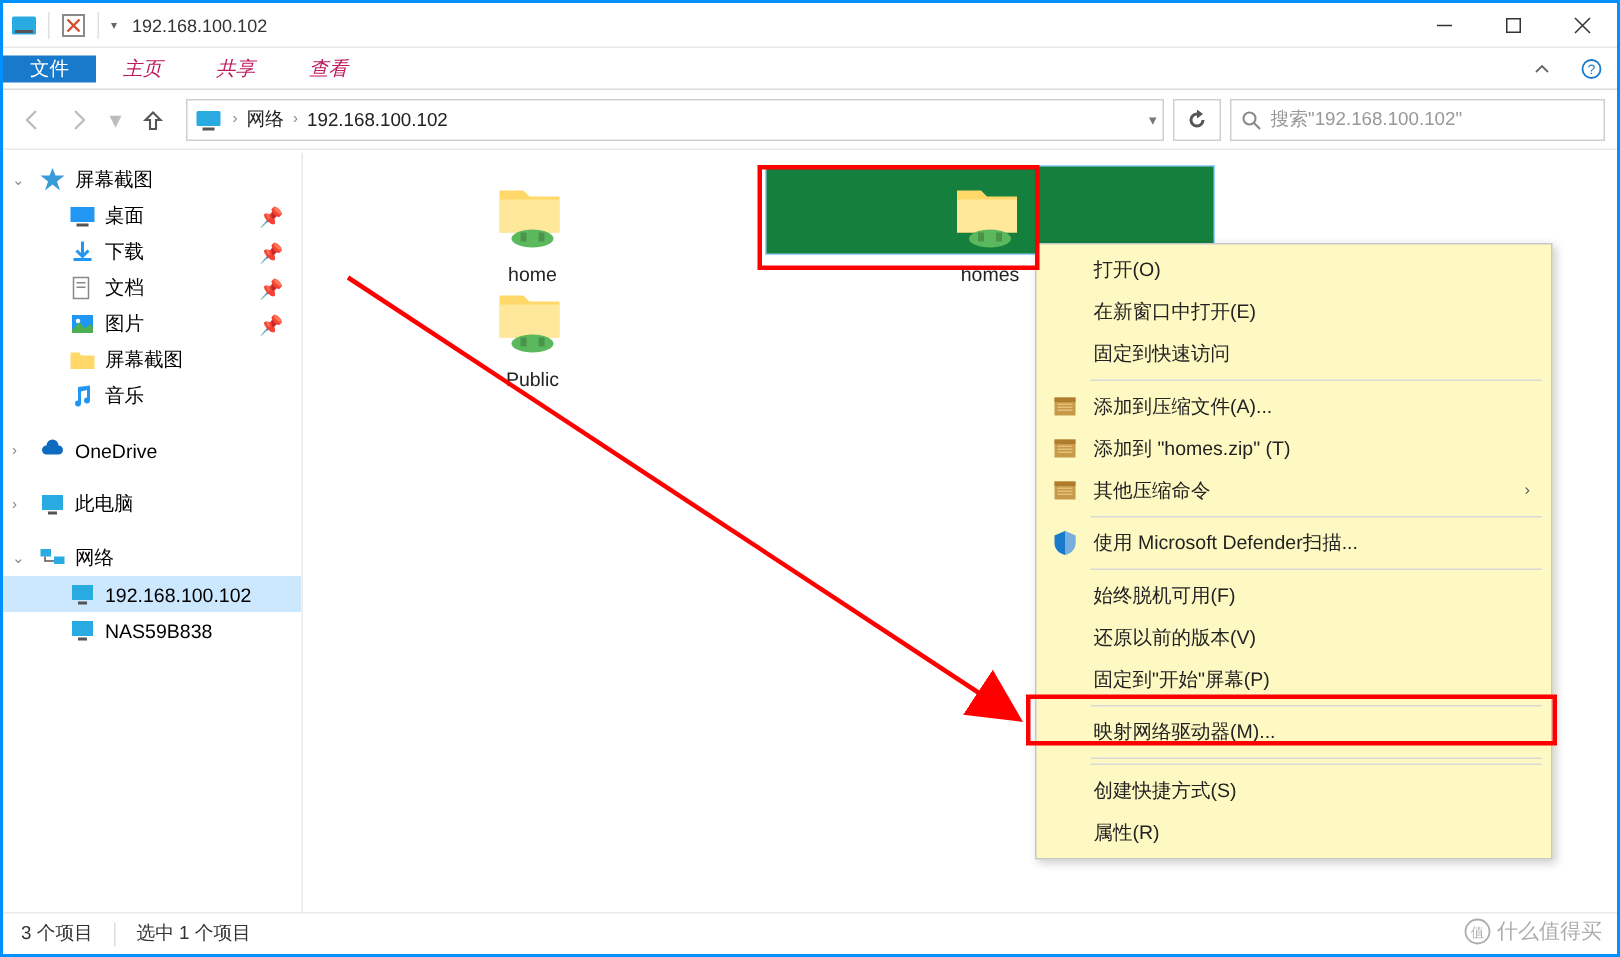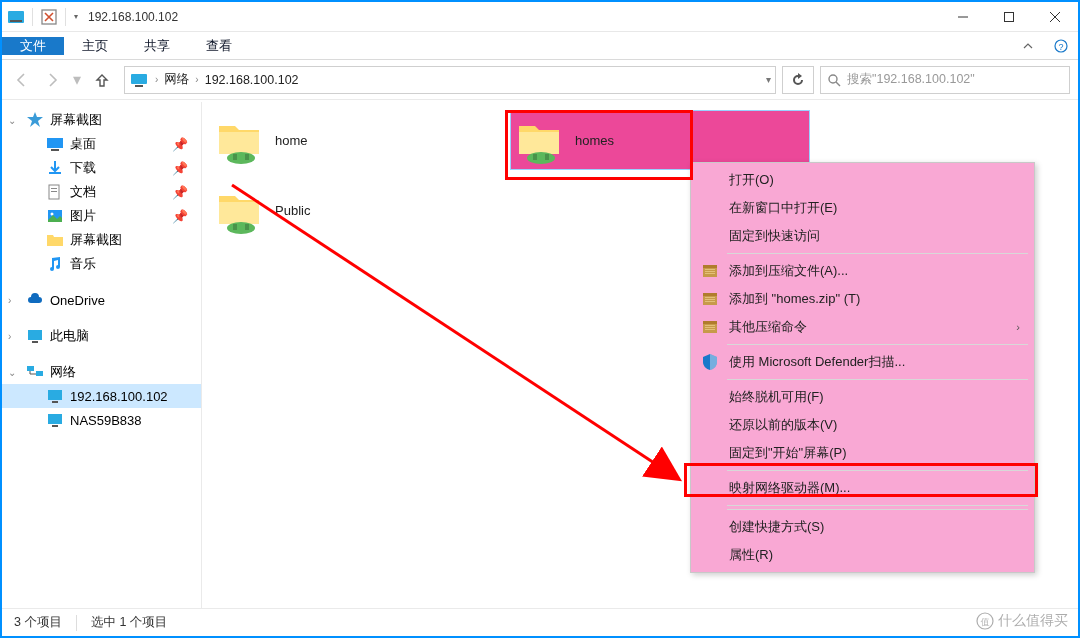"主页" .ribbon-tab { color: #0f172a -> #be185d; font-style: none -> italic }
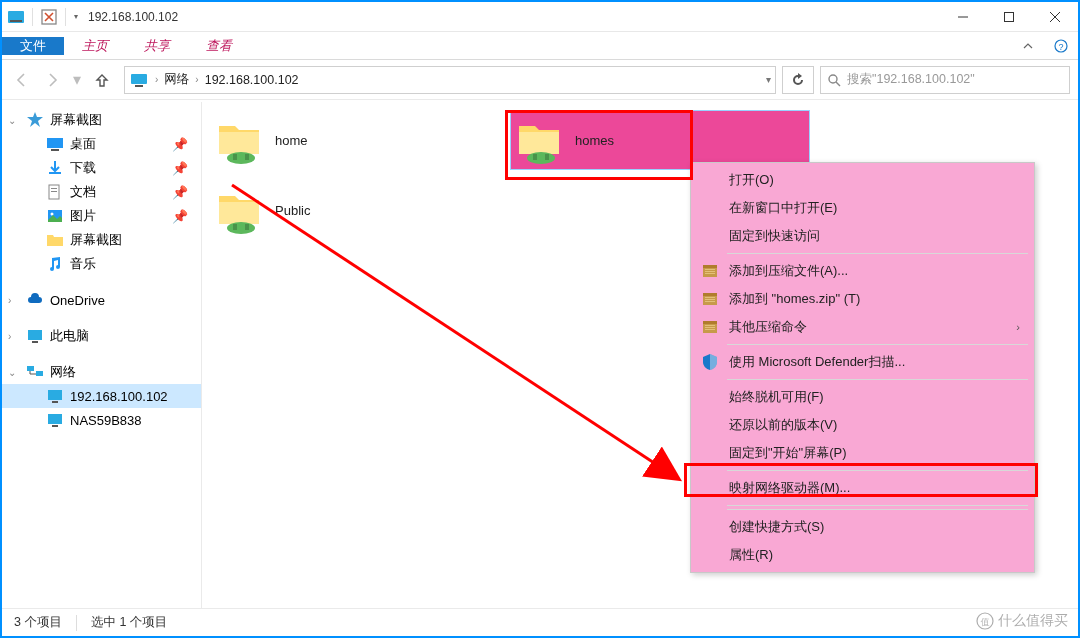"home" .fitem { flex-direction: none -> column }
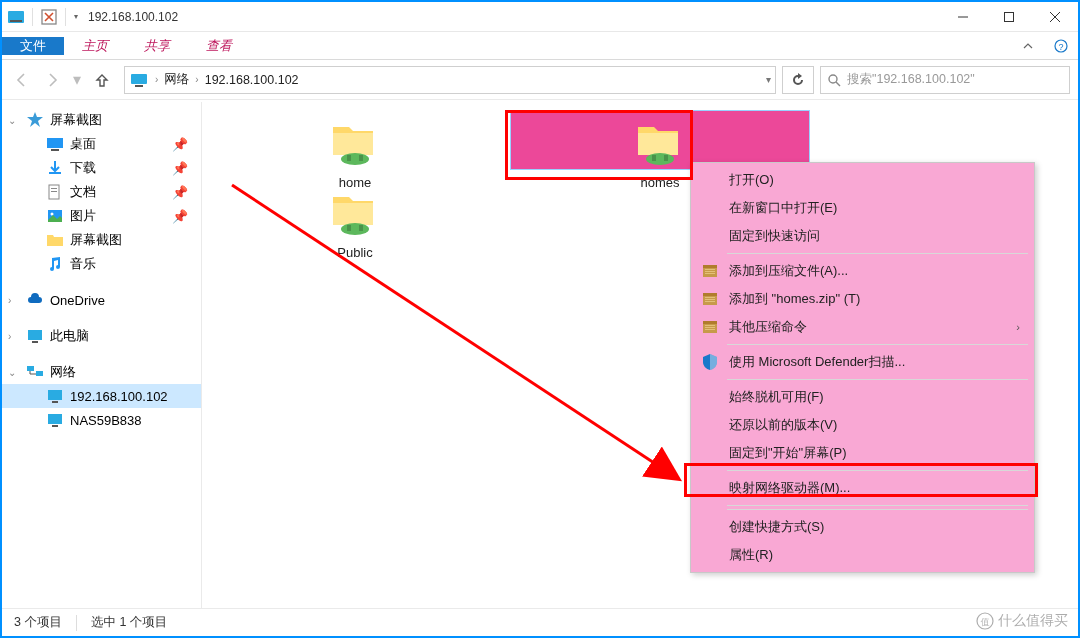"homes" .fitem.sel { background: #ec4899 -> #15803d }
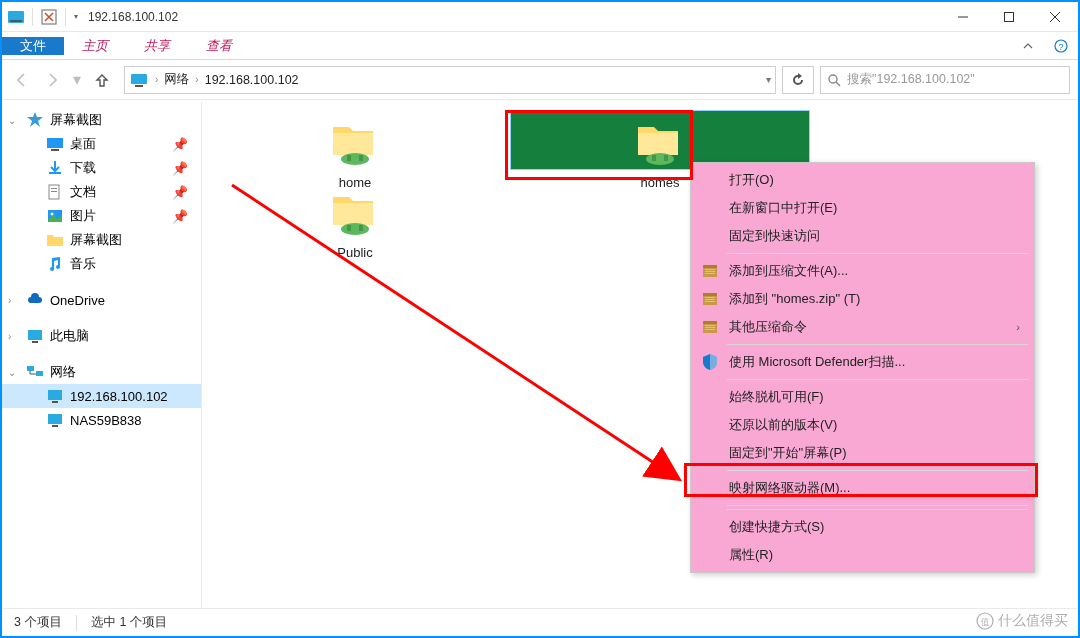"打开(O)" .ctxmenu { background: #f9a8d4 -> #fef9c3 }
